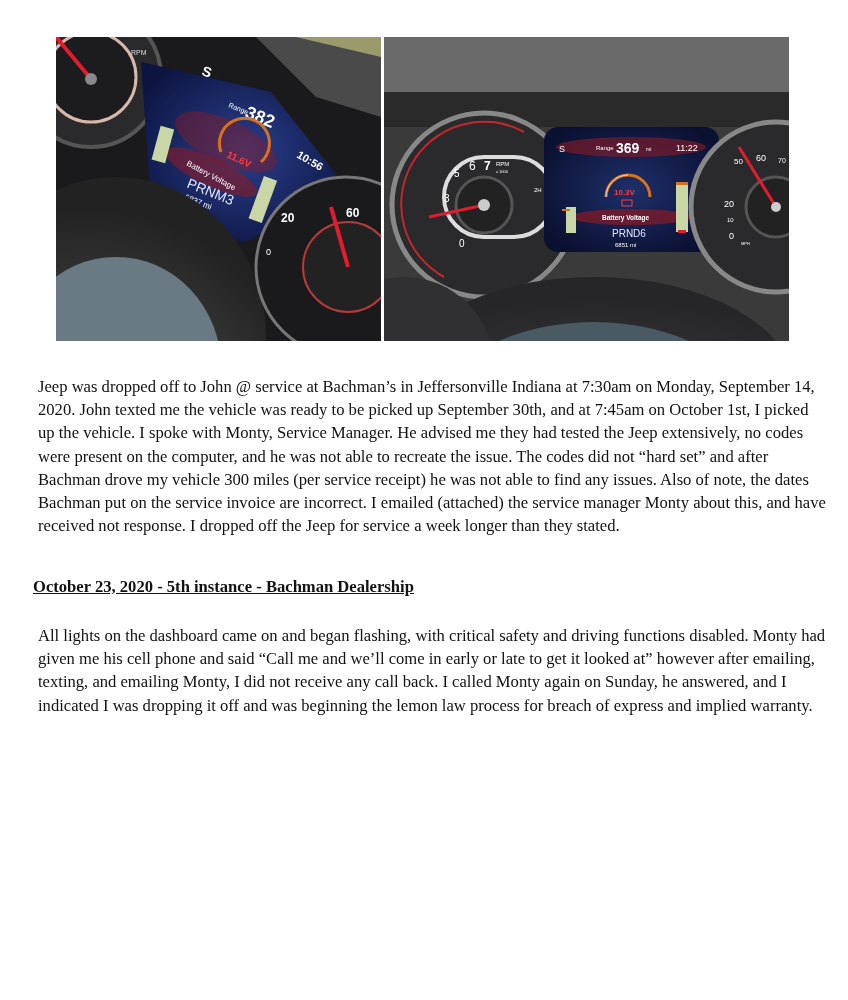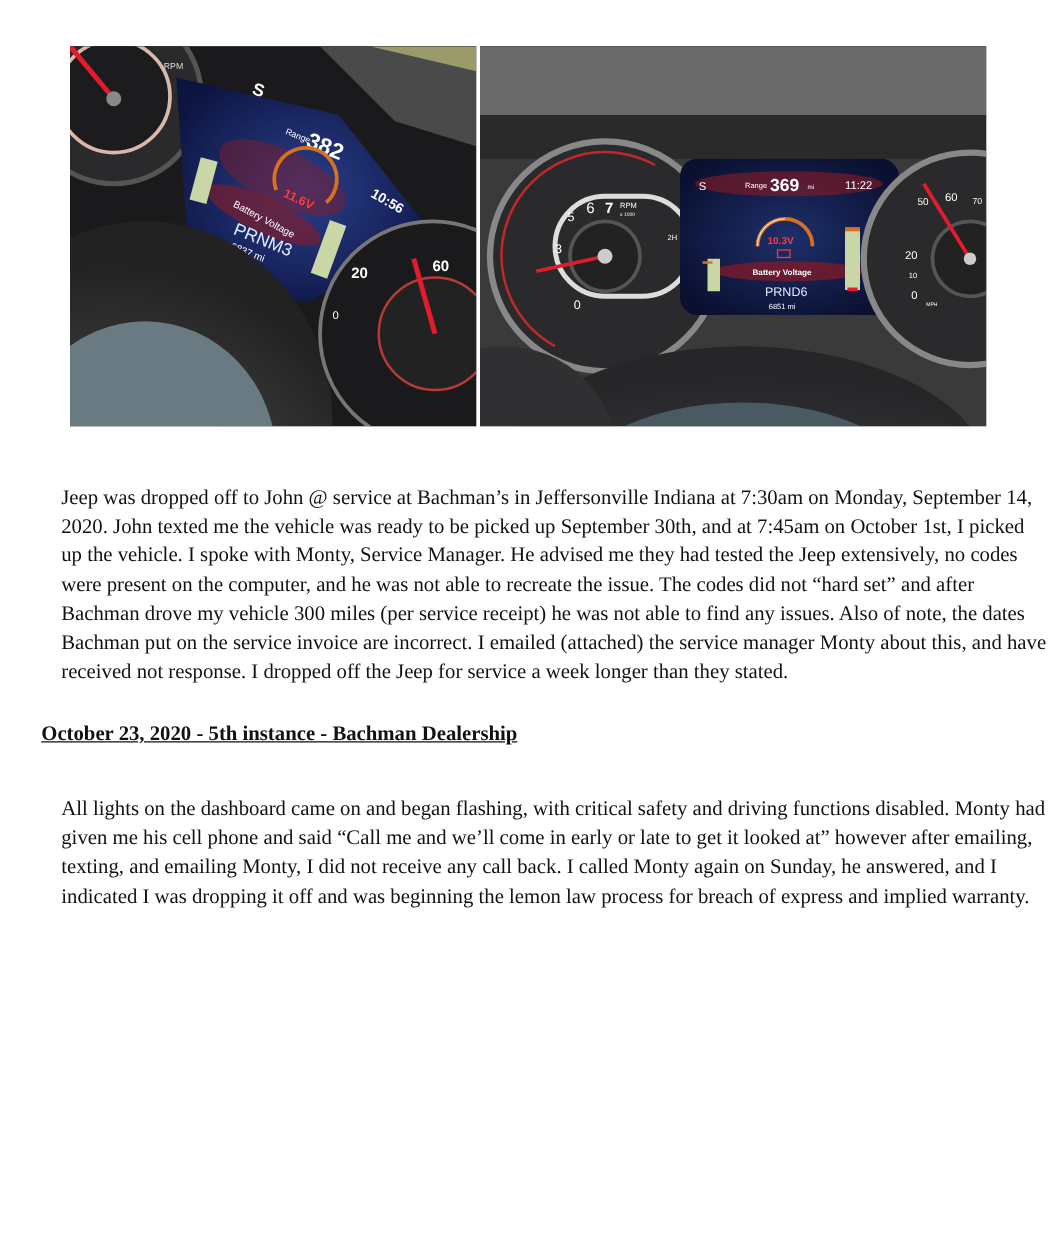"Jeep was dropped off to" .para { margin: 16px -> 5px }
